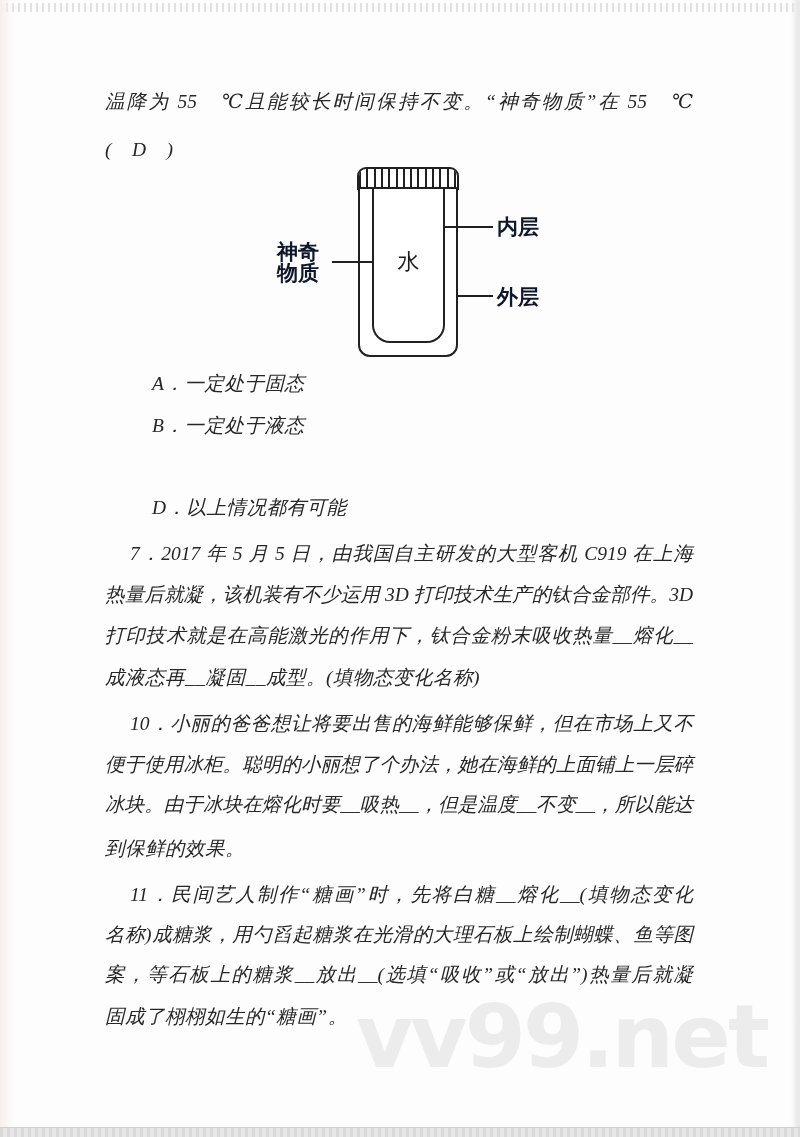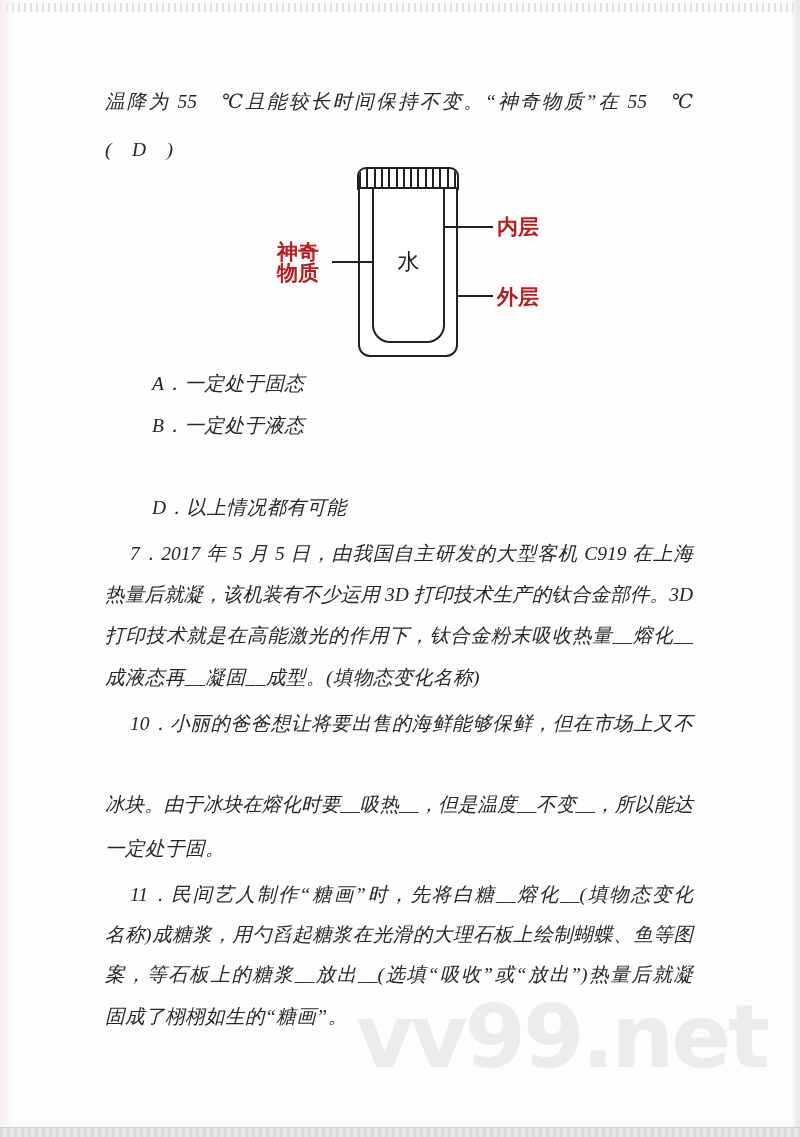"内层" .fig-label { color: #b91c1c -> #0f172a }
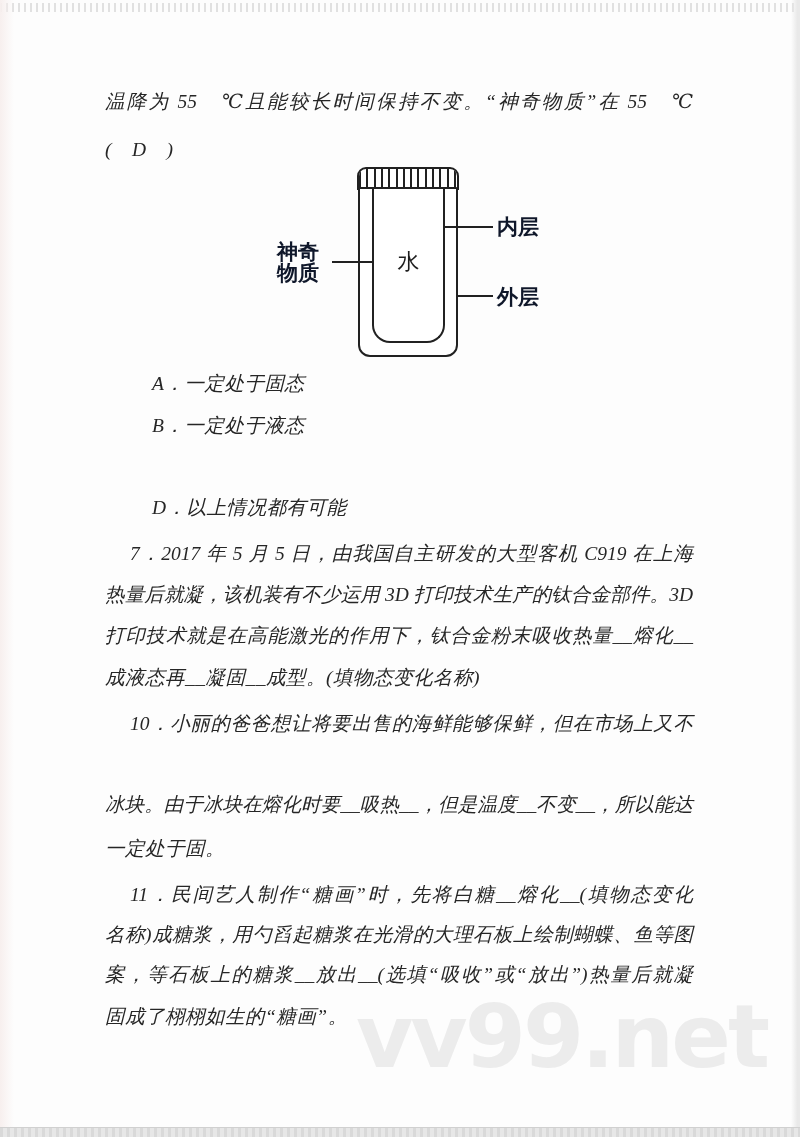"便于使用冰柜。聪明的小丽想了个办法，她在海鲜的上面铺上一层碎" div.line { html: none -> <div>便于使用冰柜。聪明的小丽想了个办法，她在海鲜的上面铺上一层碎</div> }
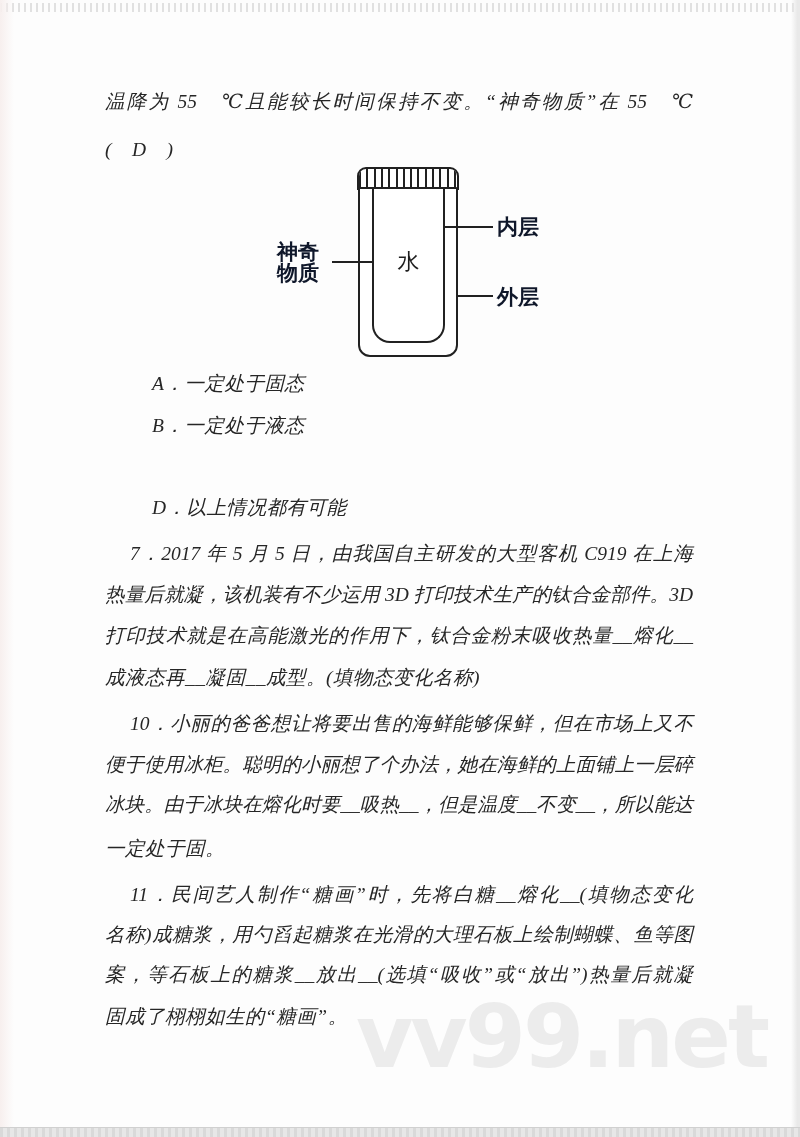"一定处于固。" div.line { text: 一定处于固 -> 到保鲜的效果 }
